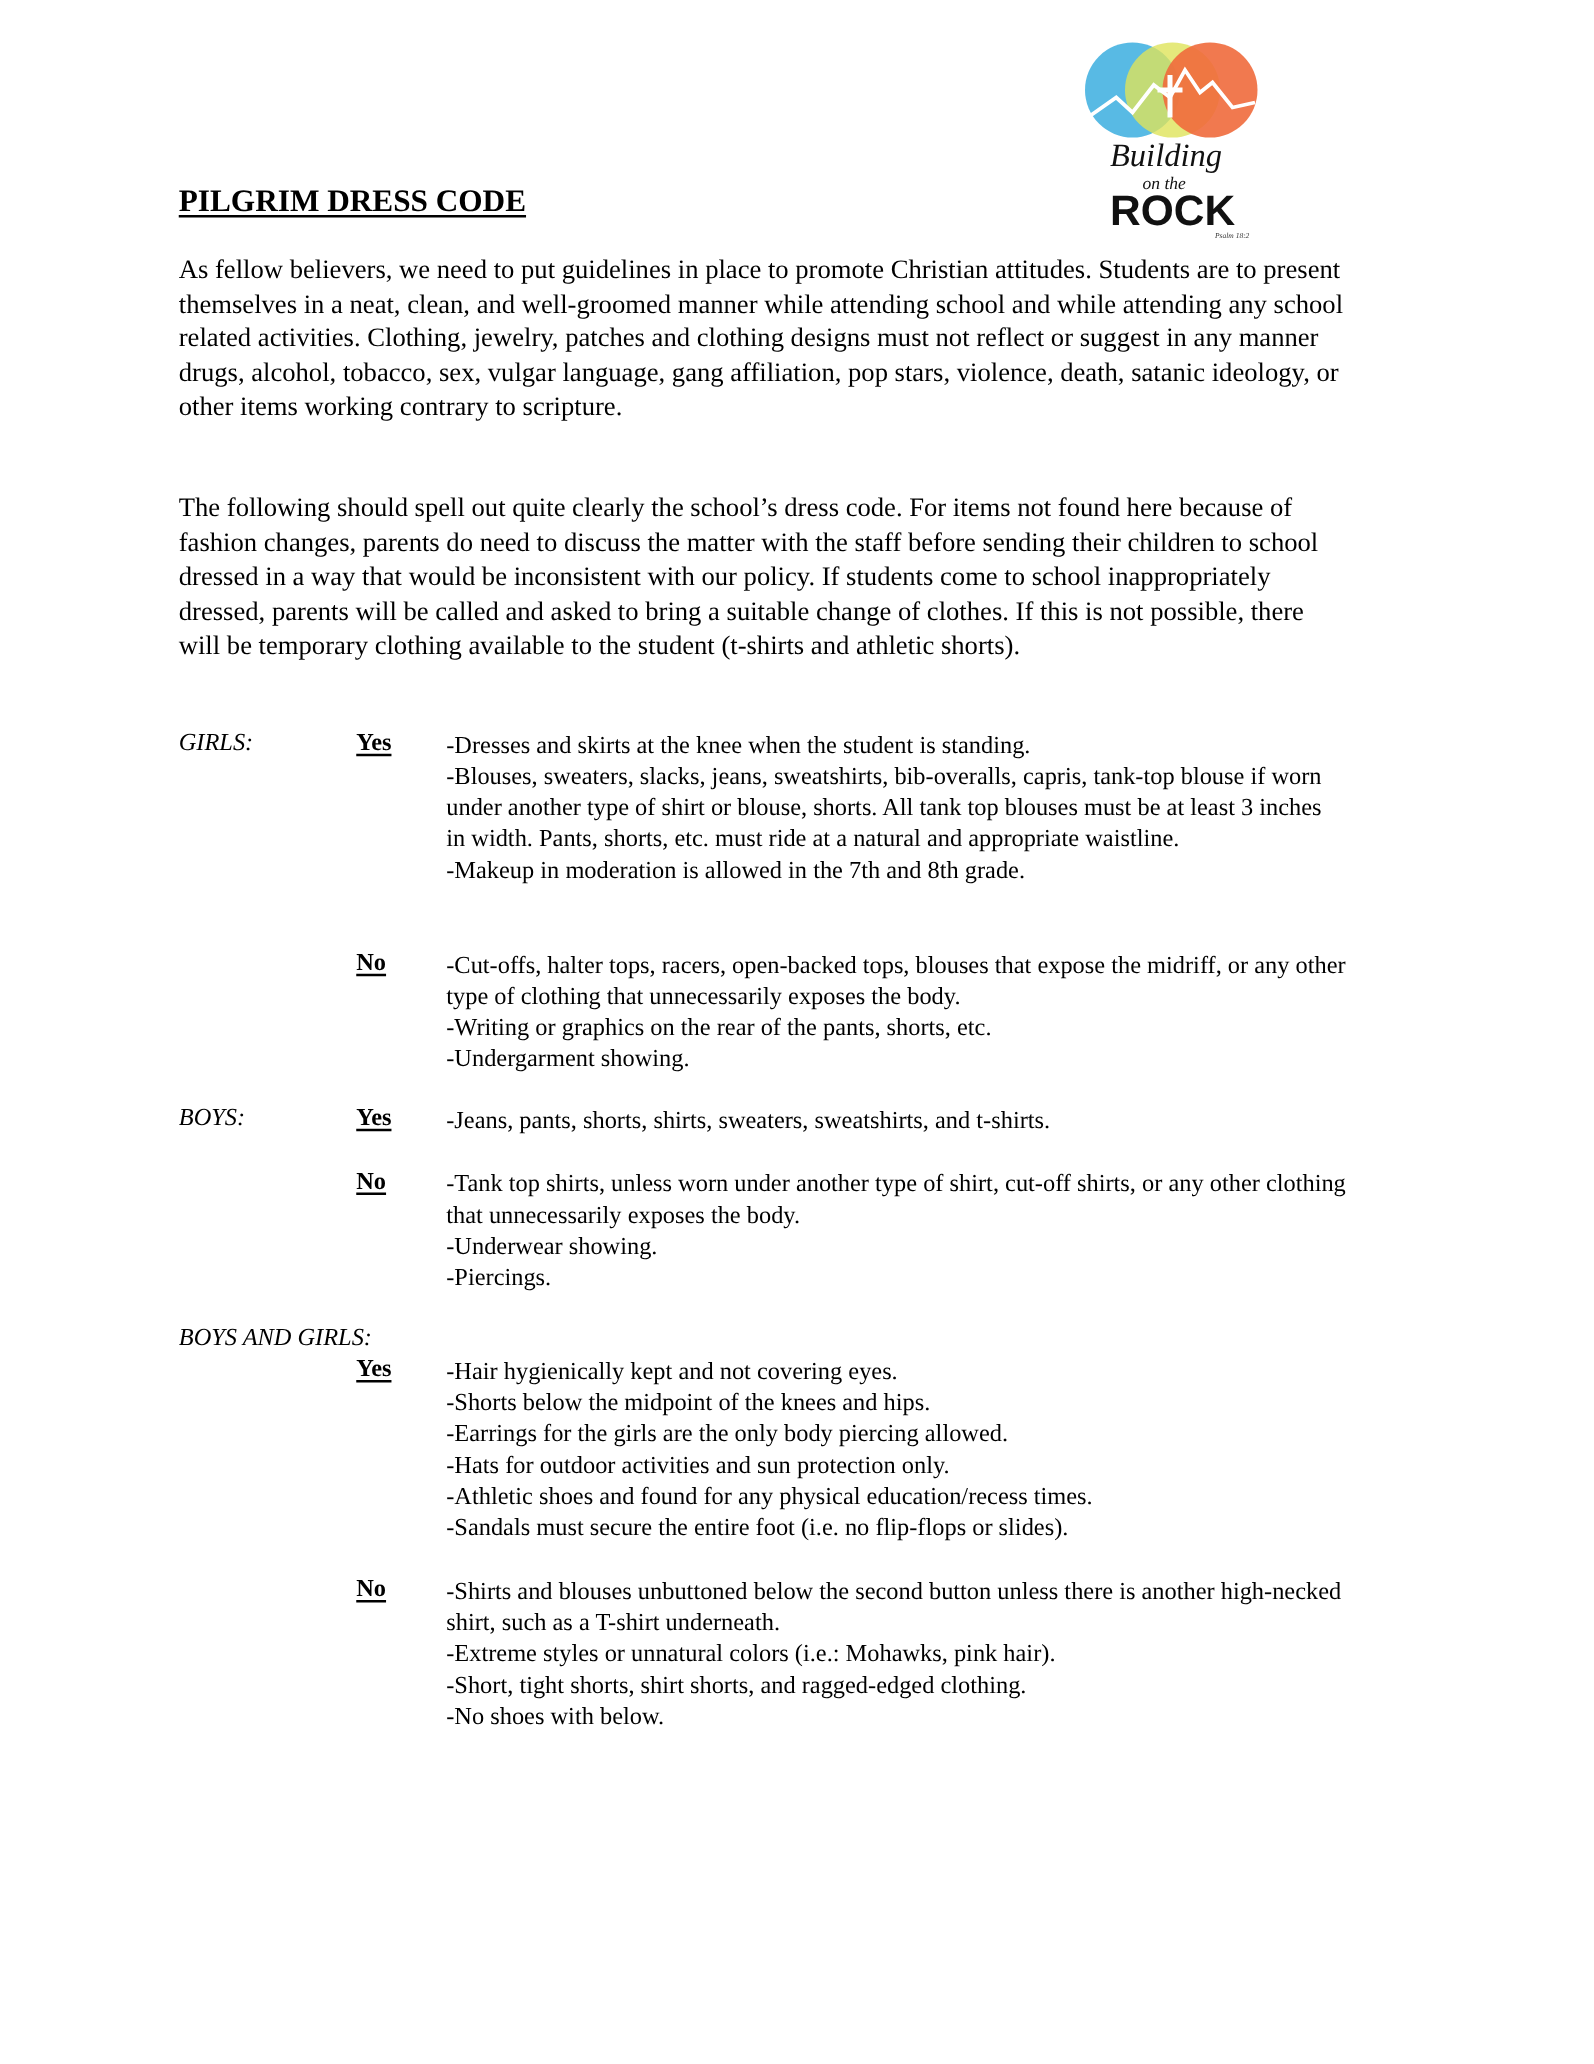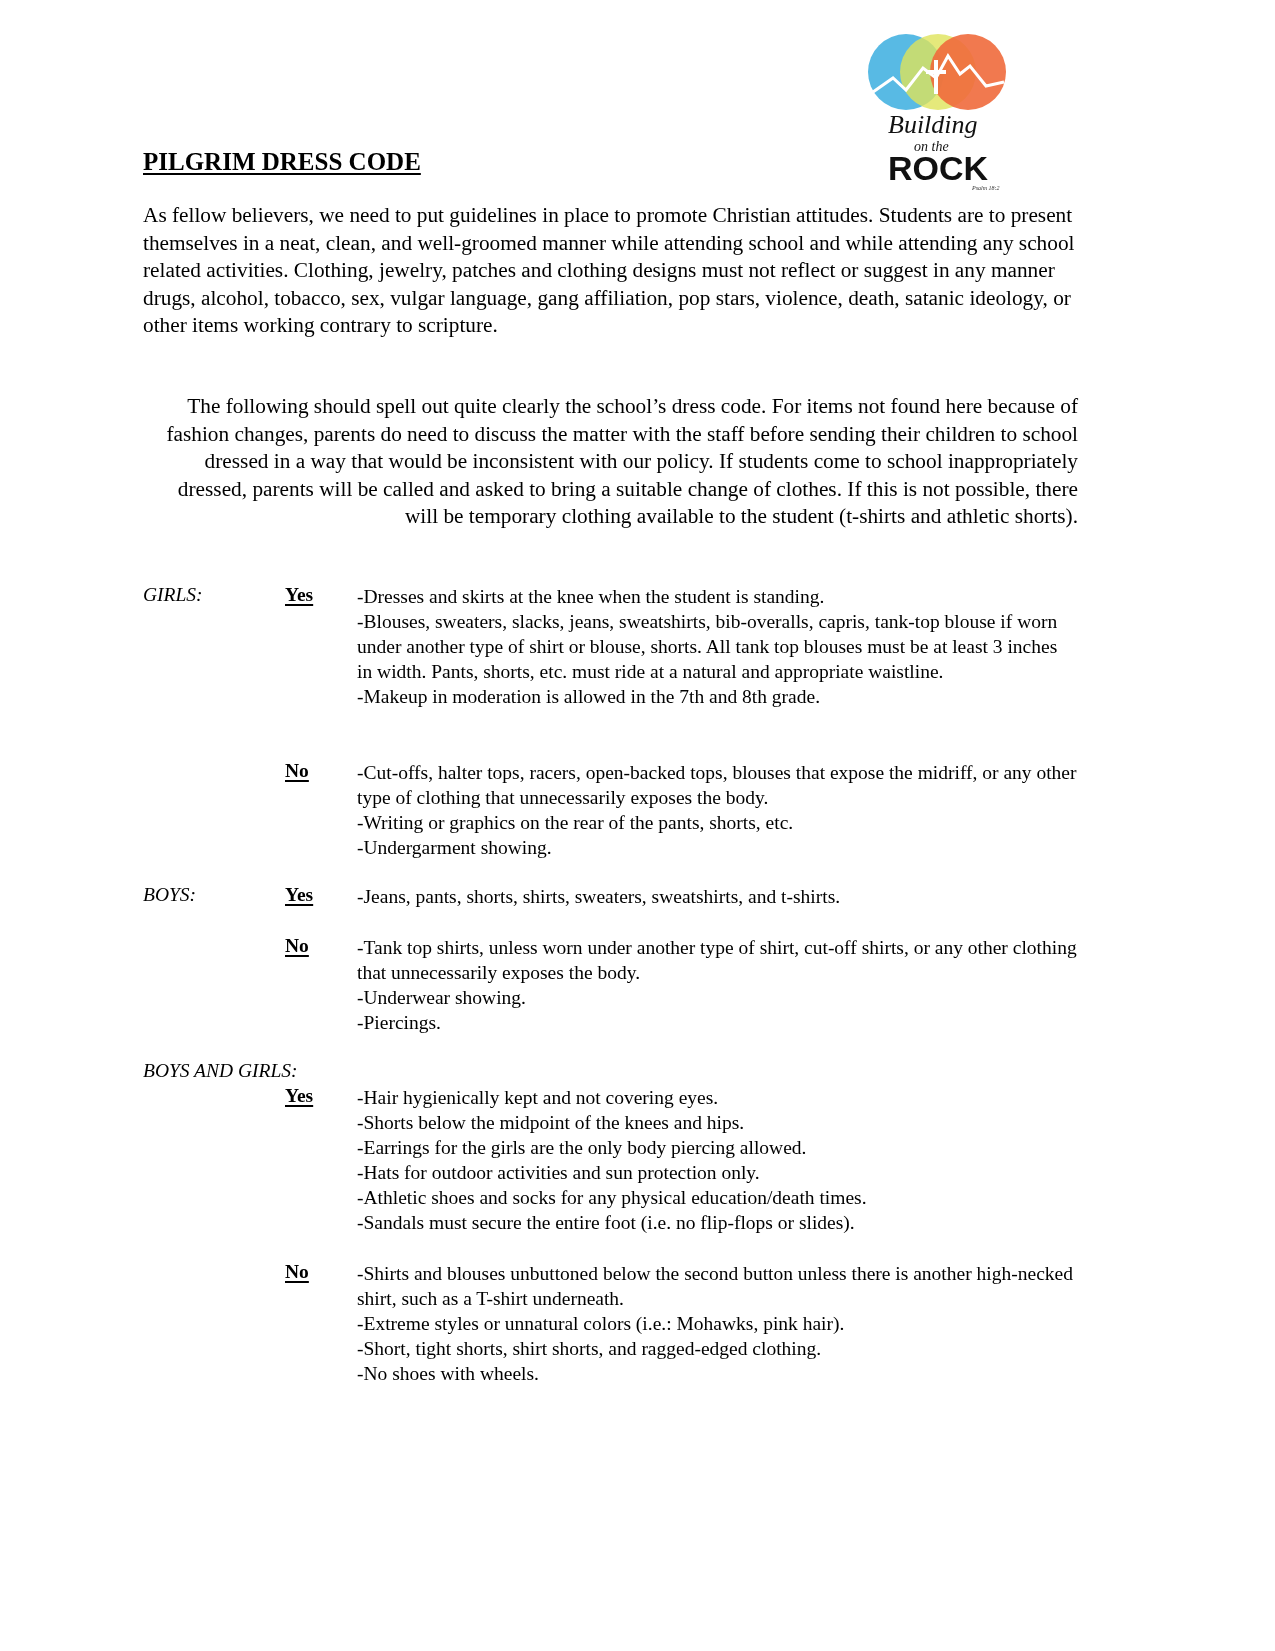"The following should spell out" #p2 { text-align: right -> none }
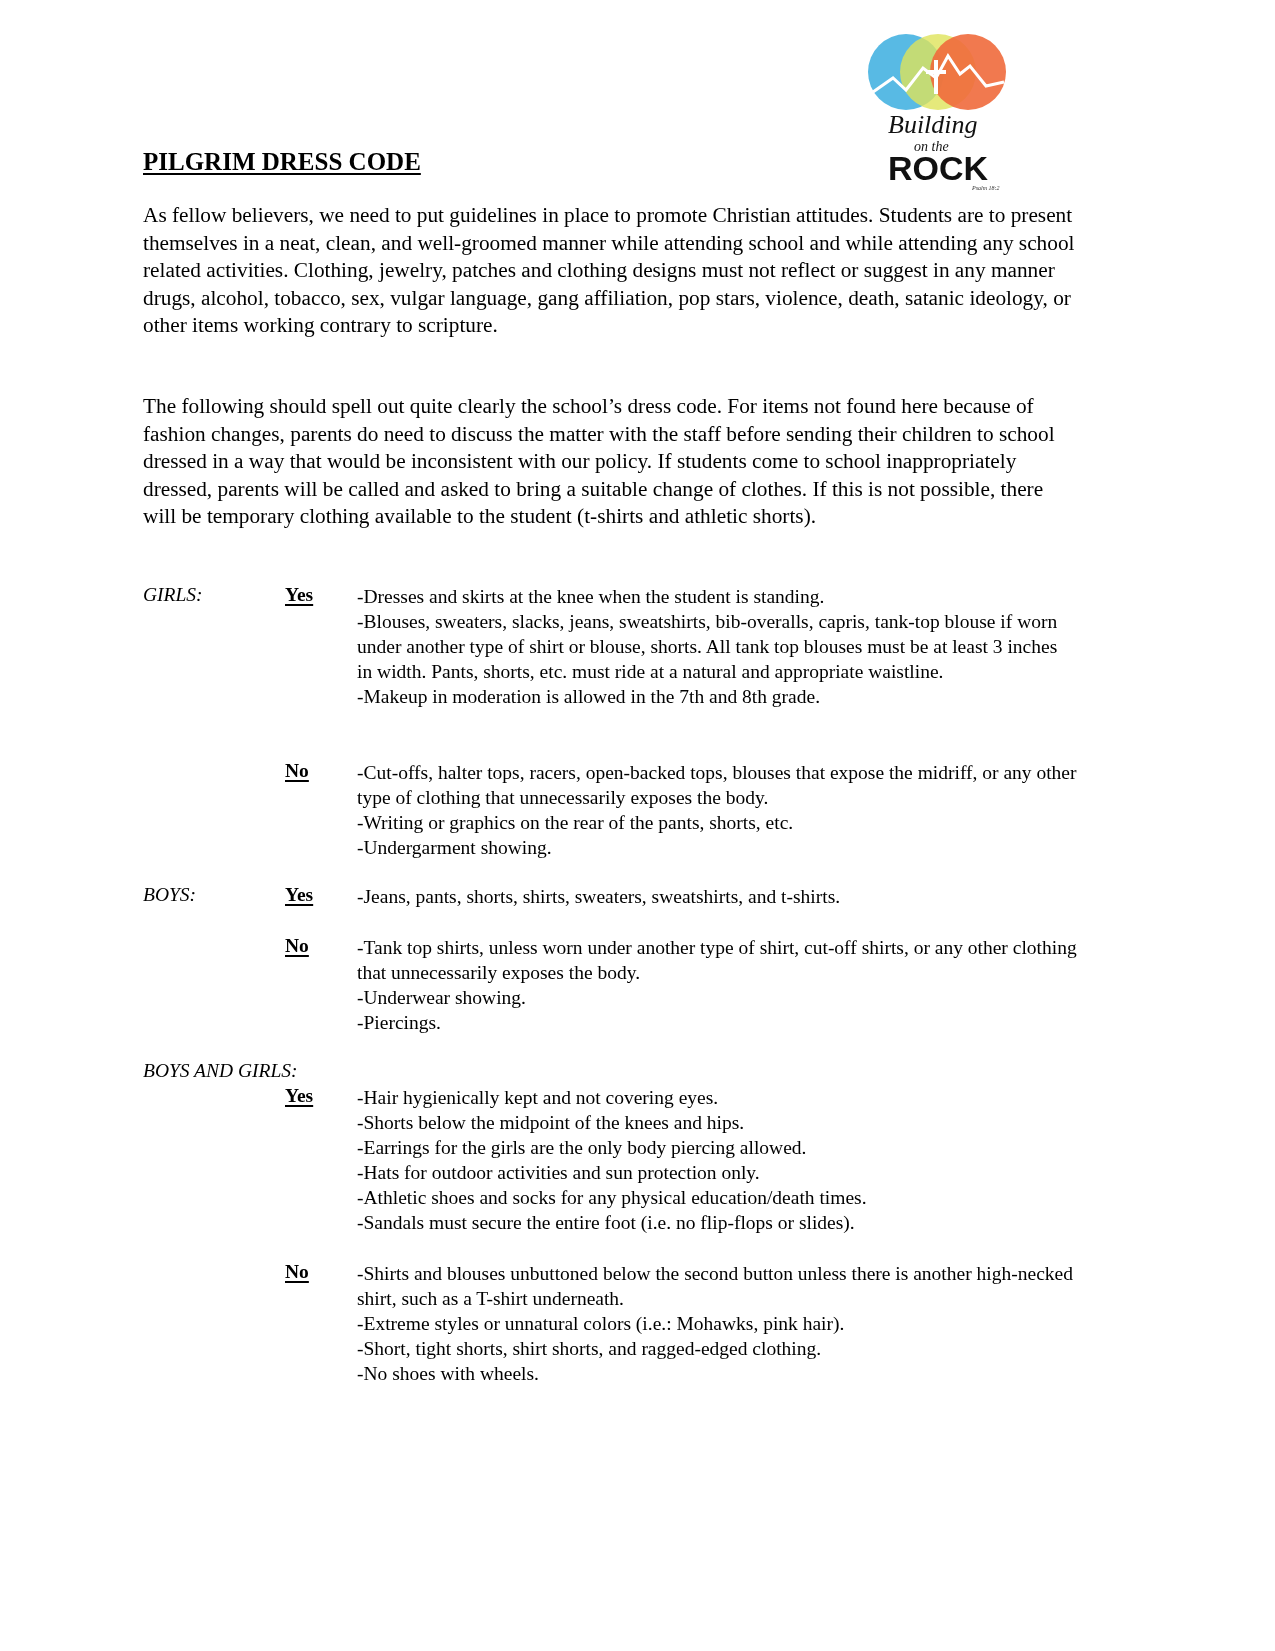"-Athletic shoes and socks for" li { text: socks for any physical education/death -> found for any physical education/recess }
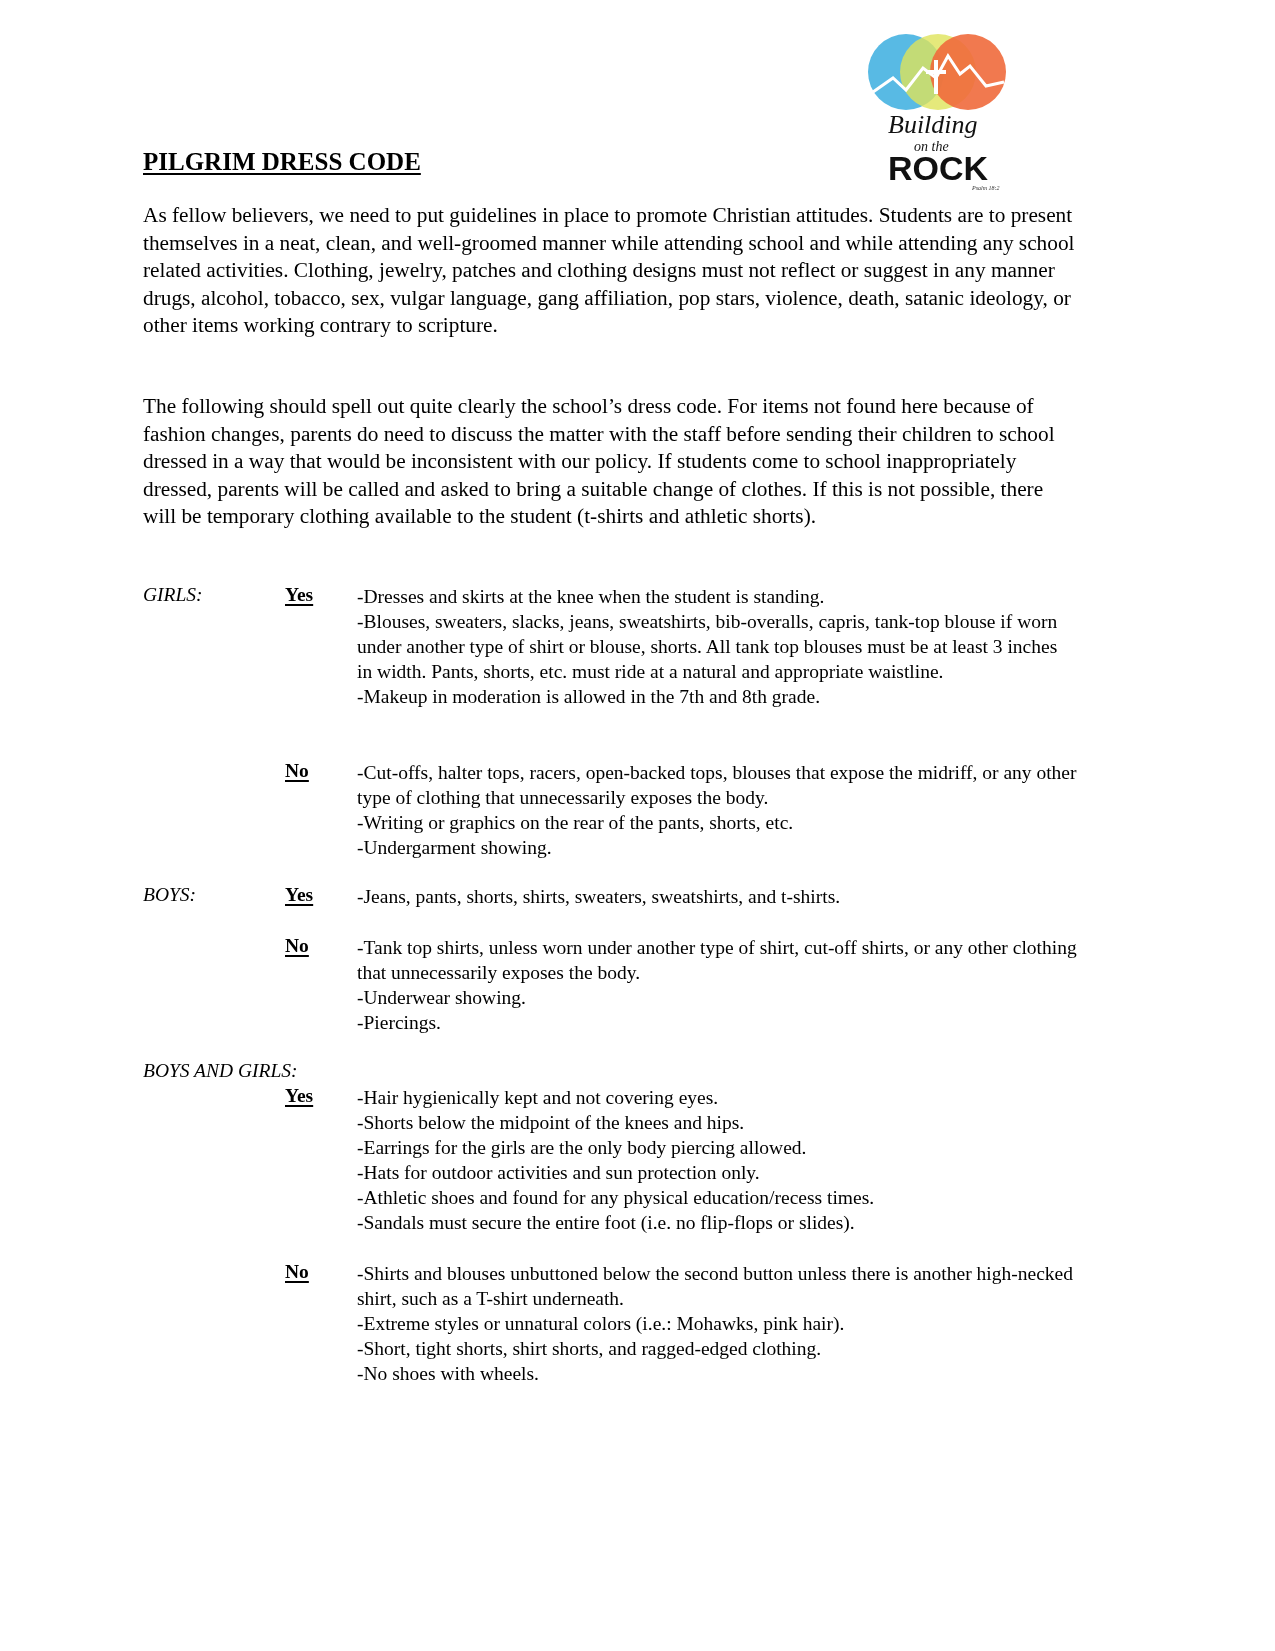"-No shoes with wheels." li { text: wheels -> below }
